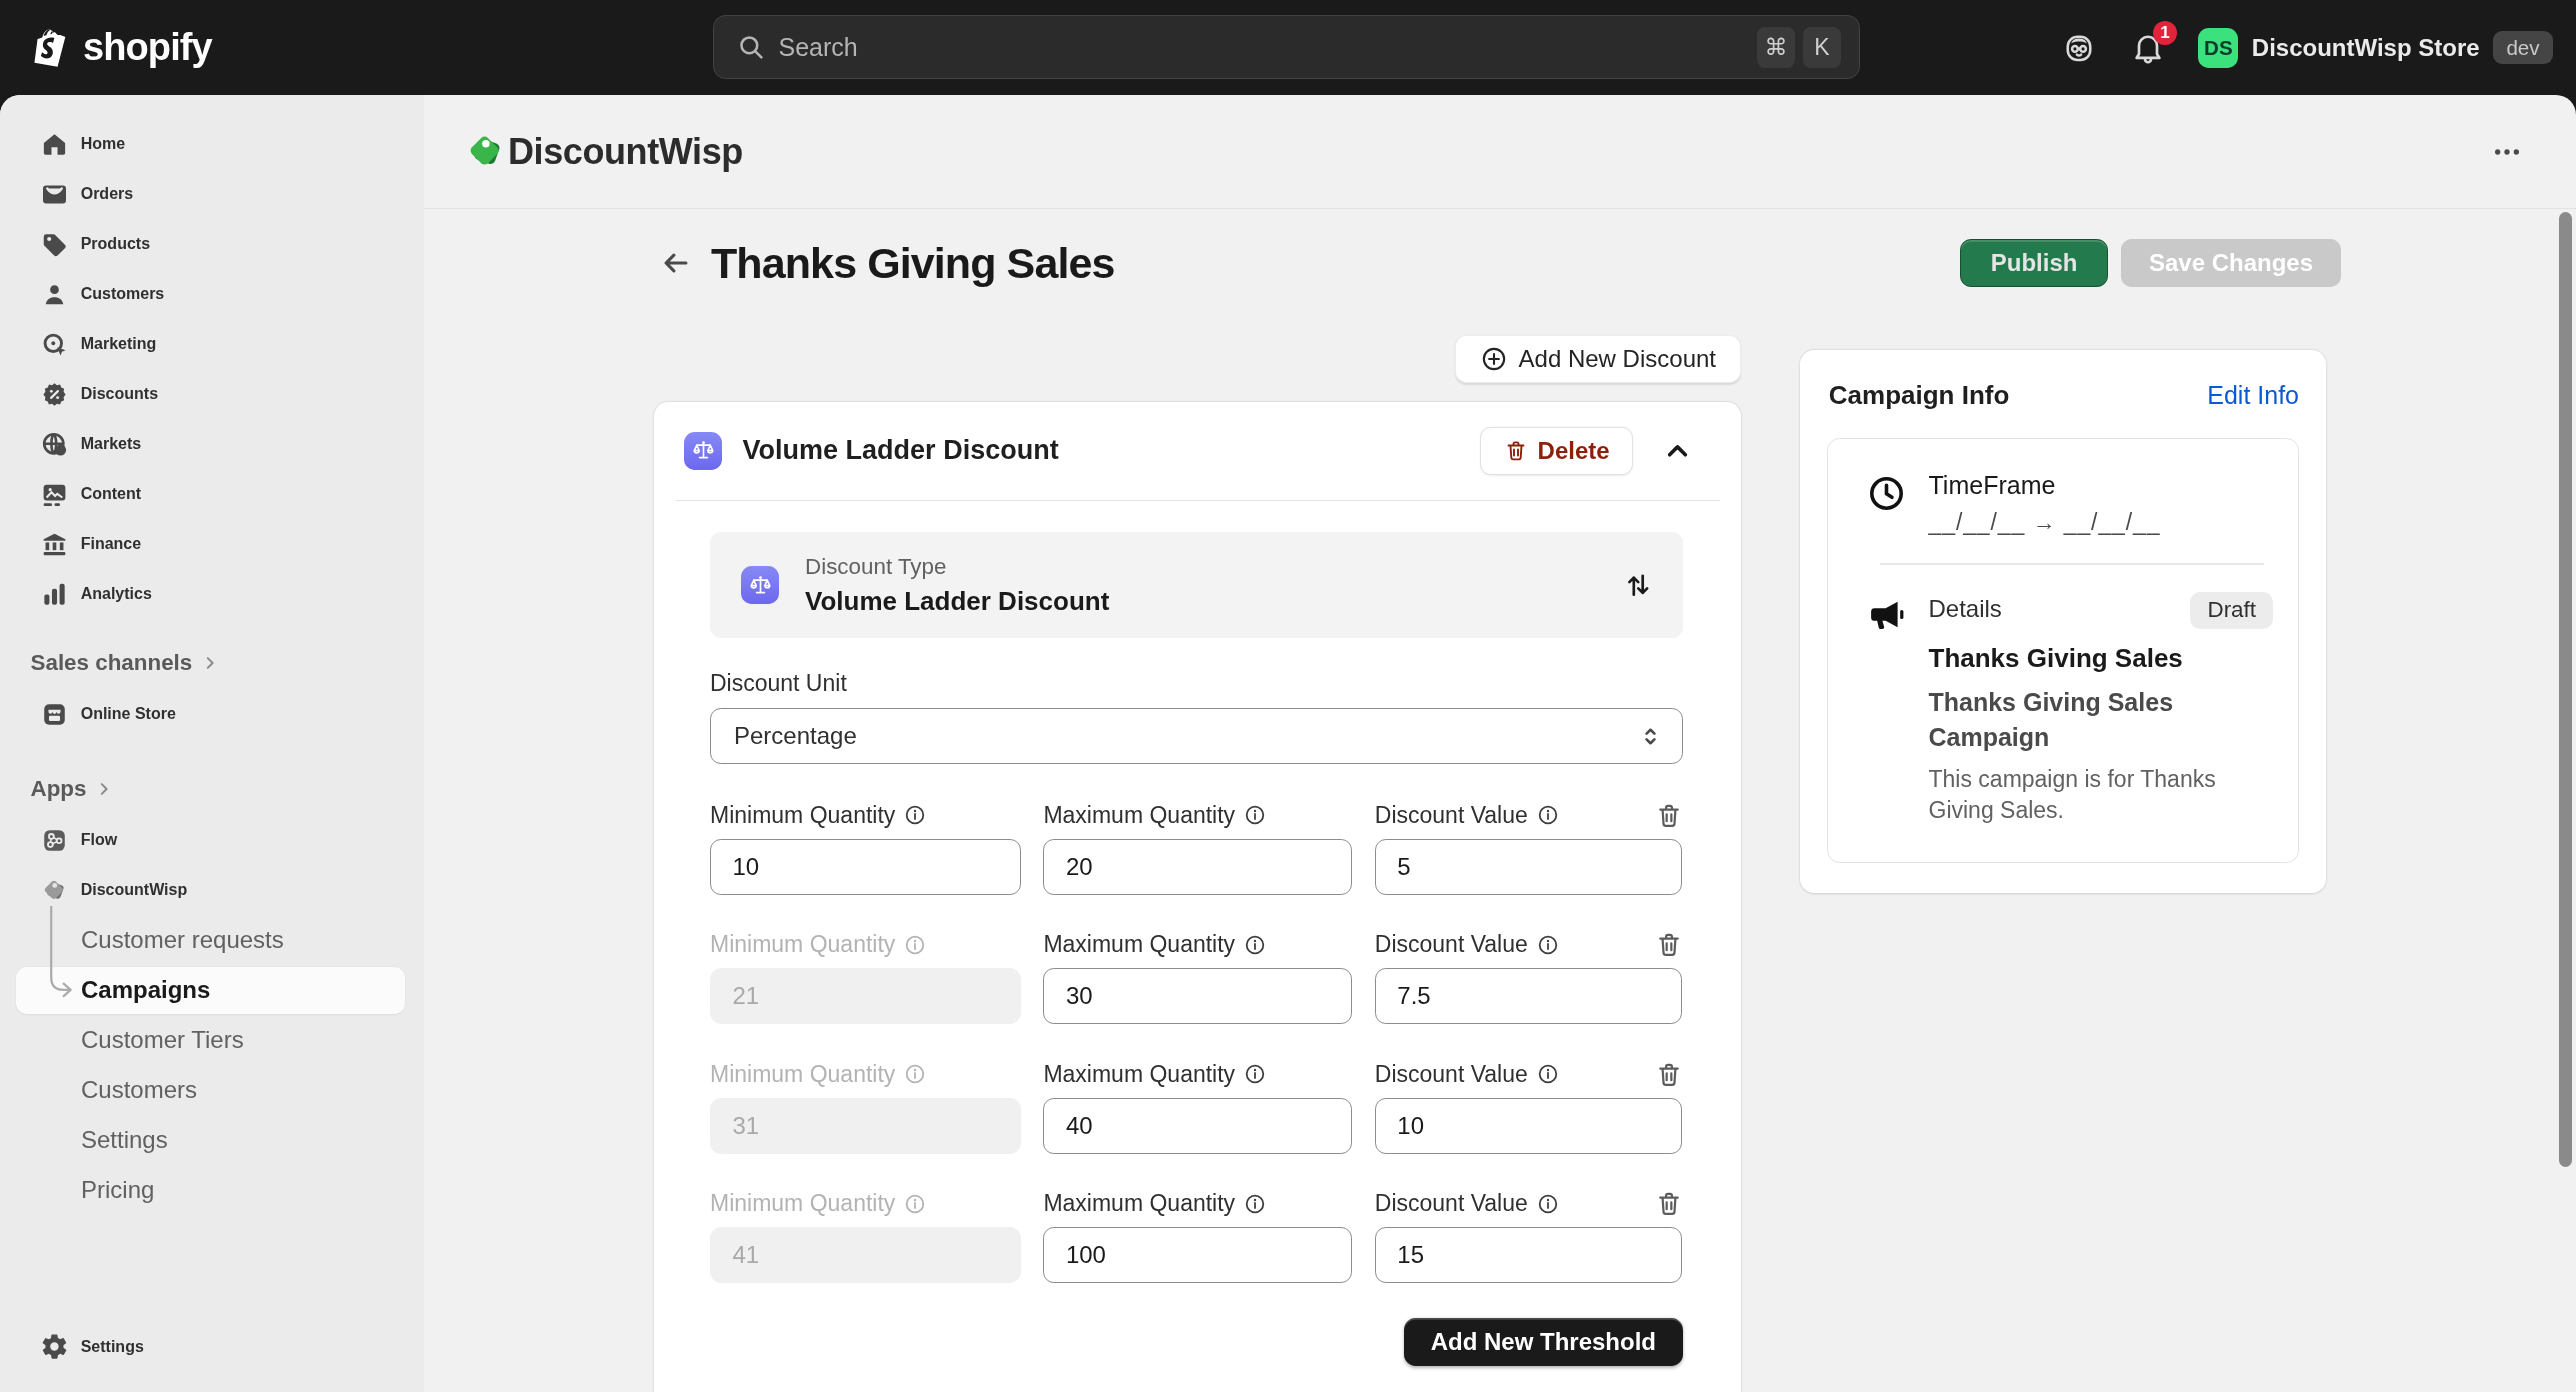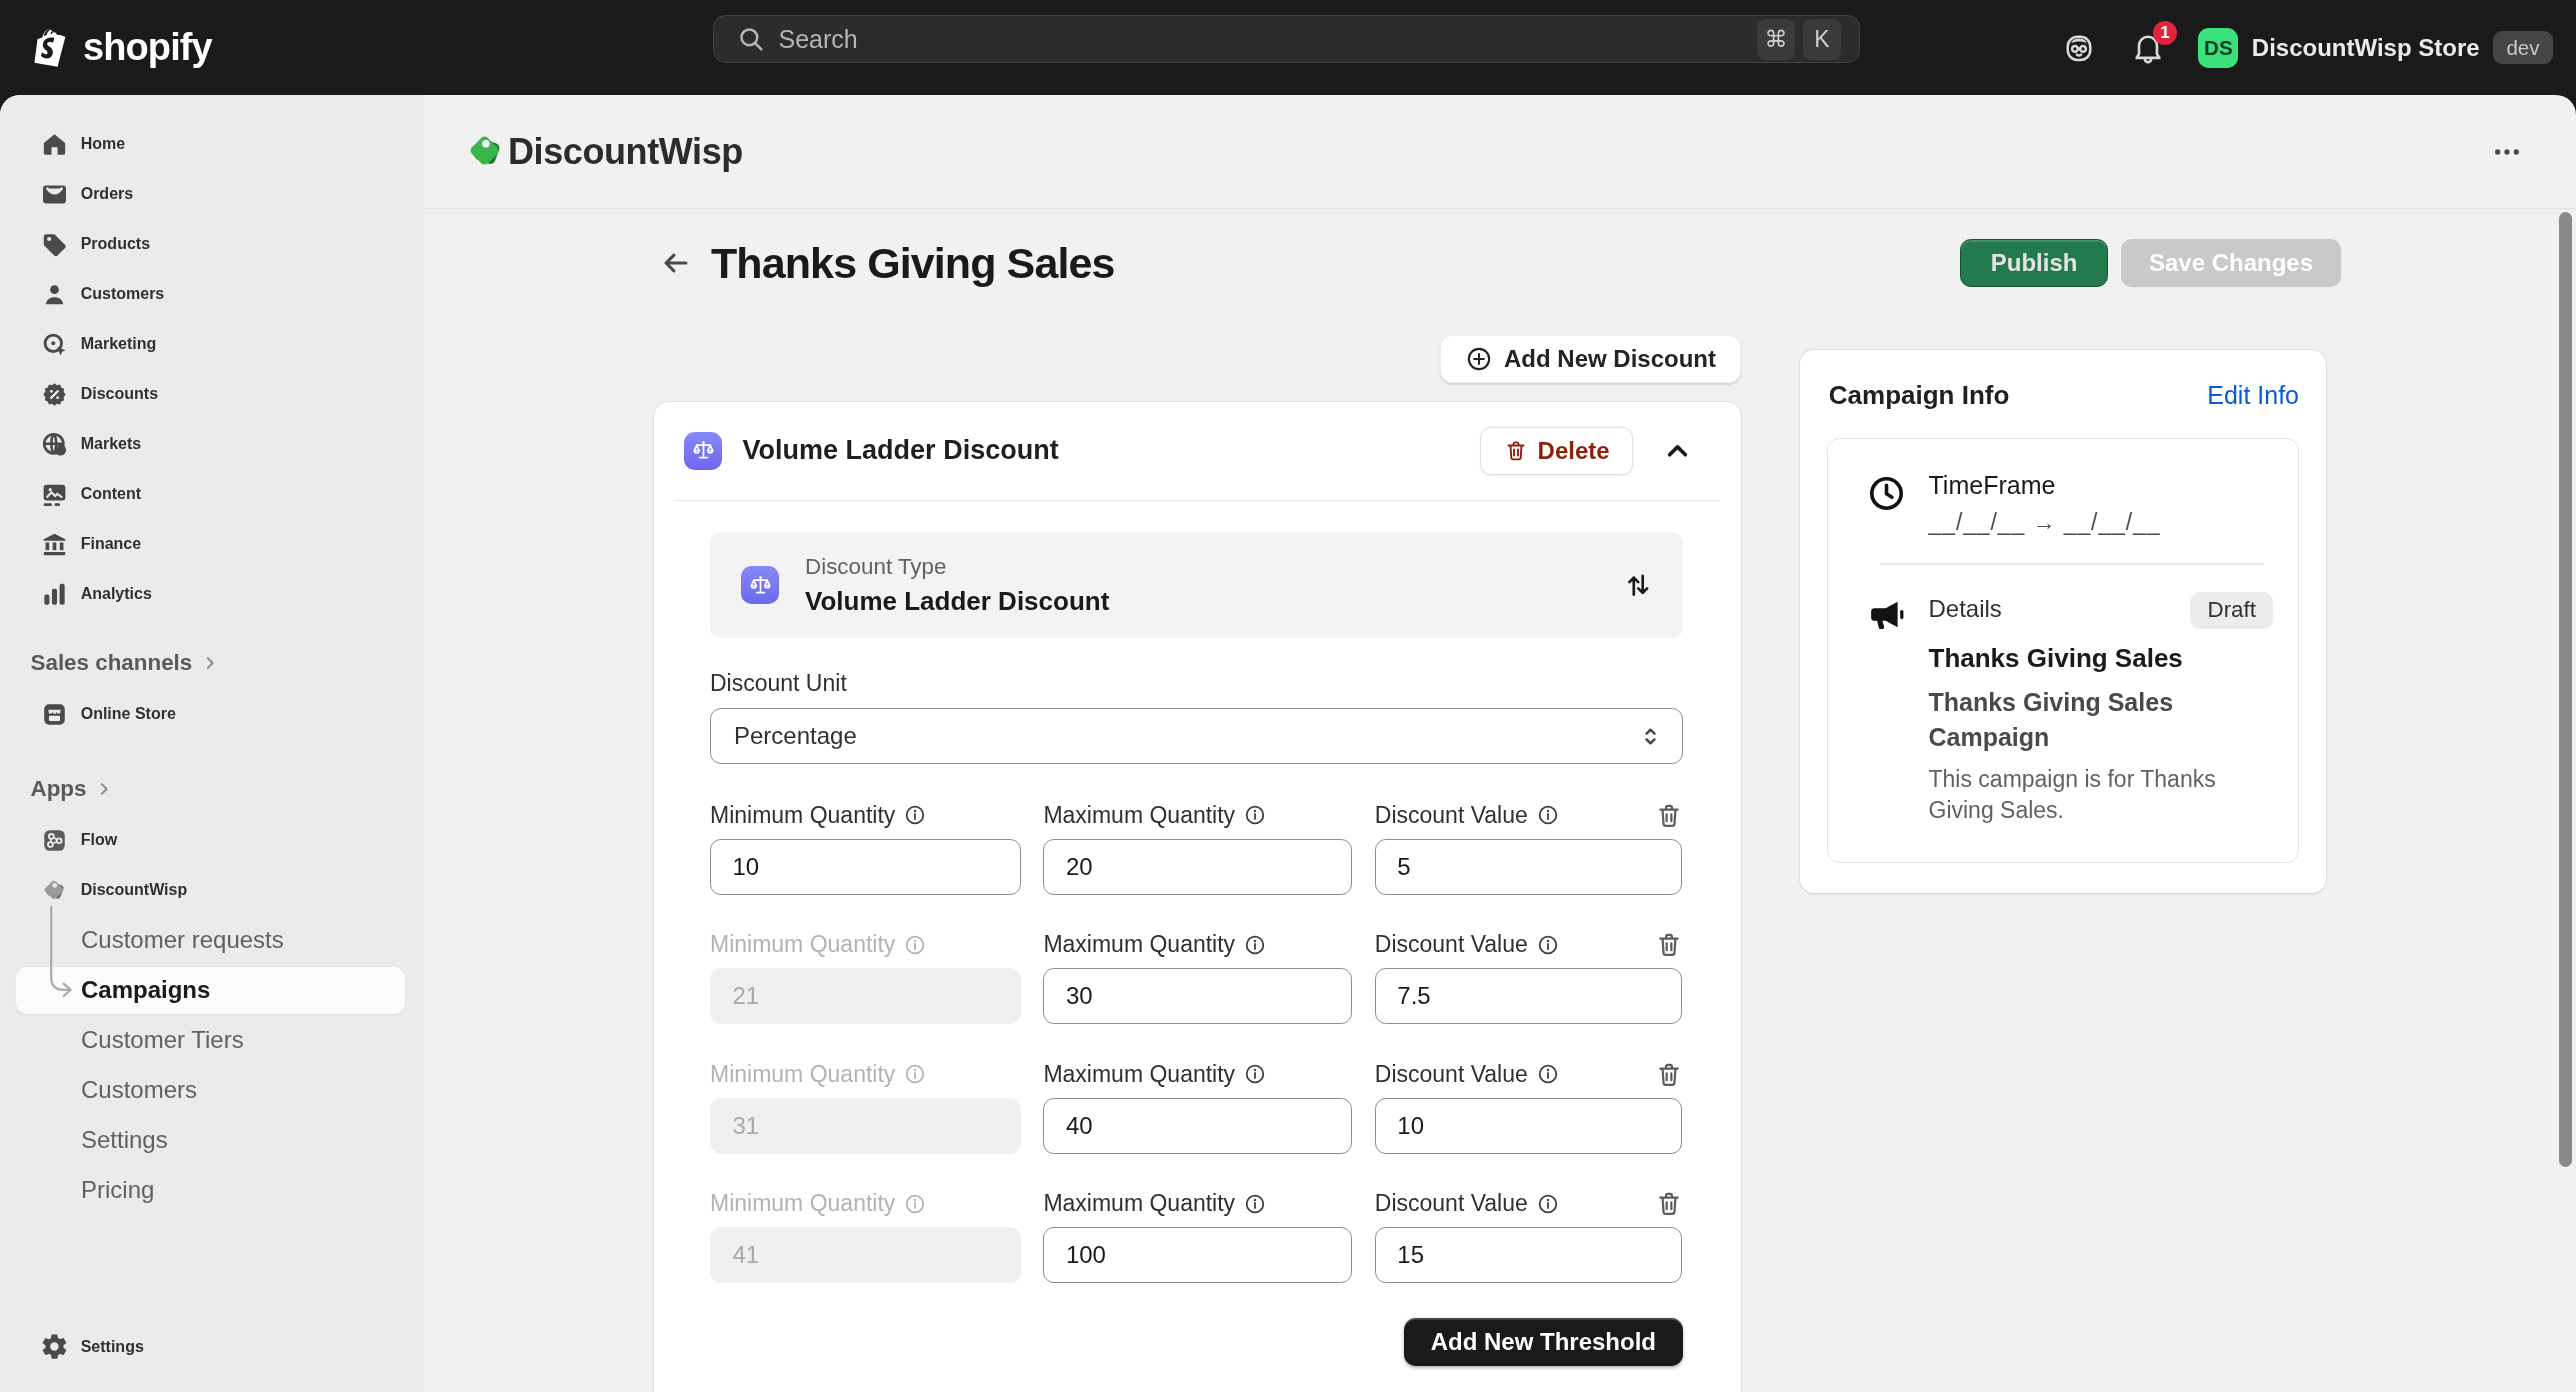"Search" .searchbox { height: 48px -> 64px }
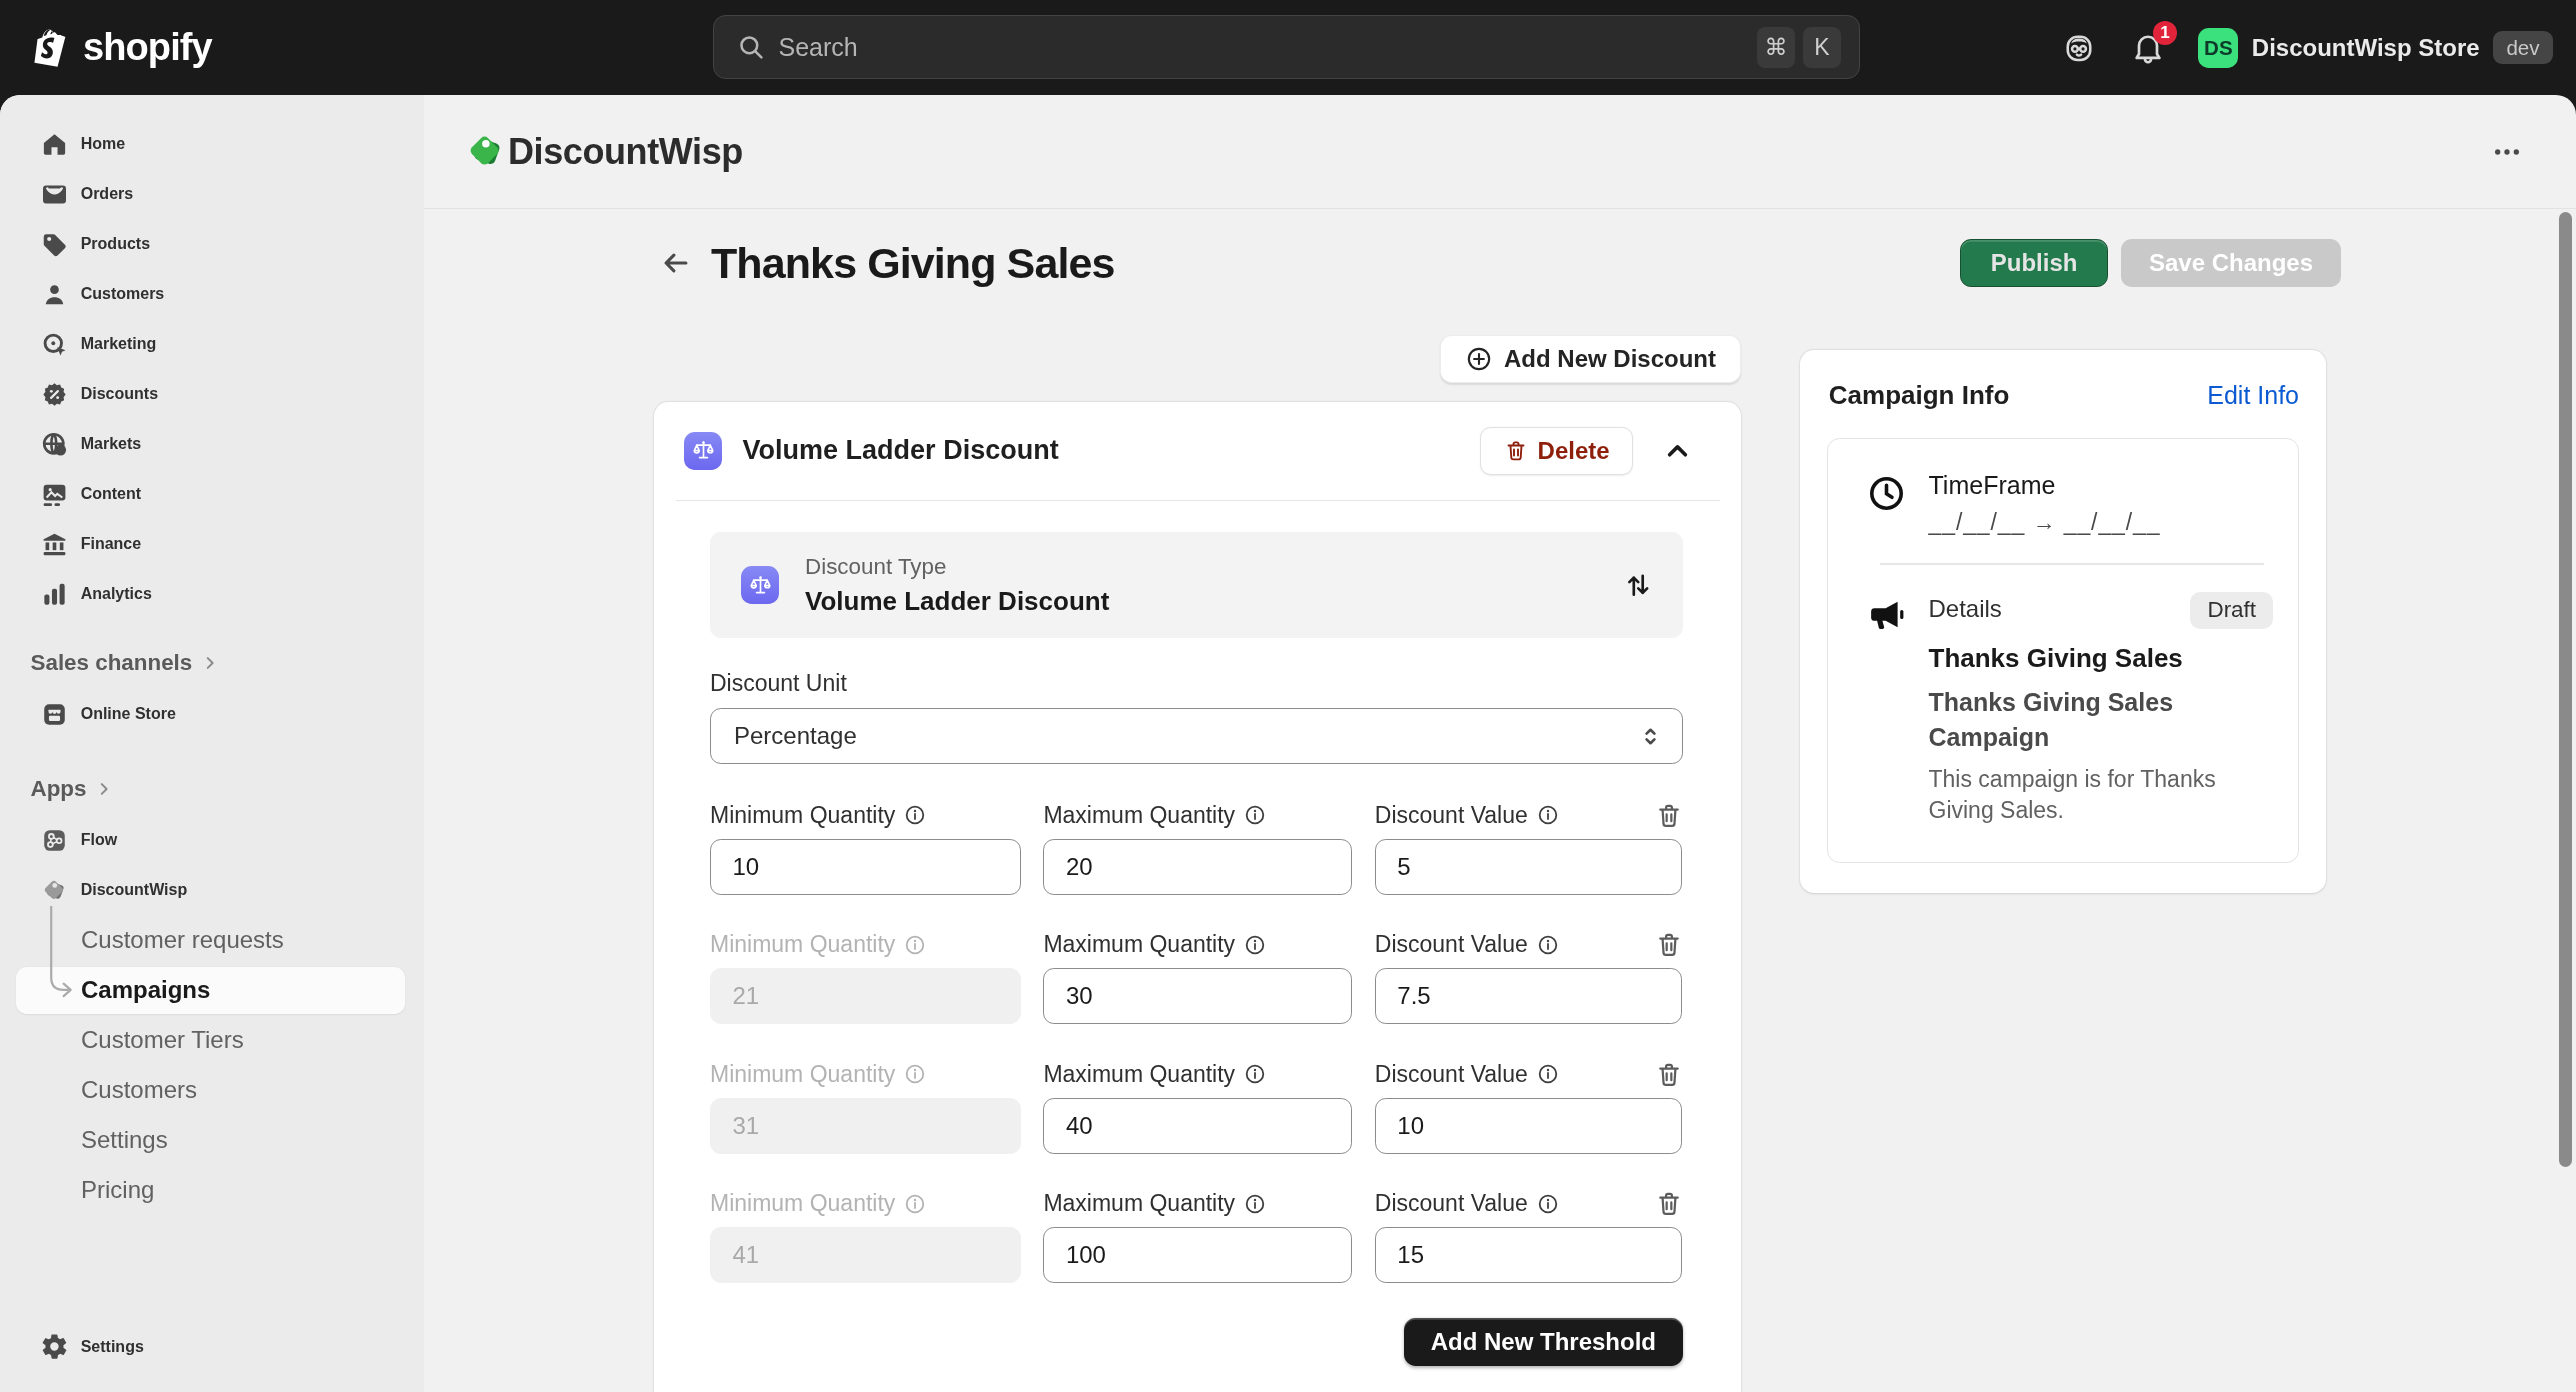"Add New Discount" .btn-add-discount { font-weight: 700 -> 400 }
